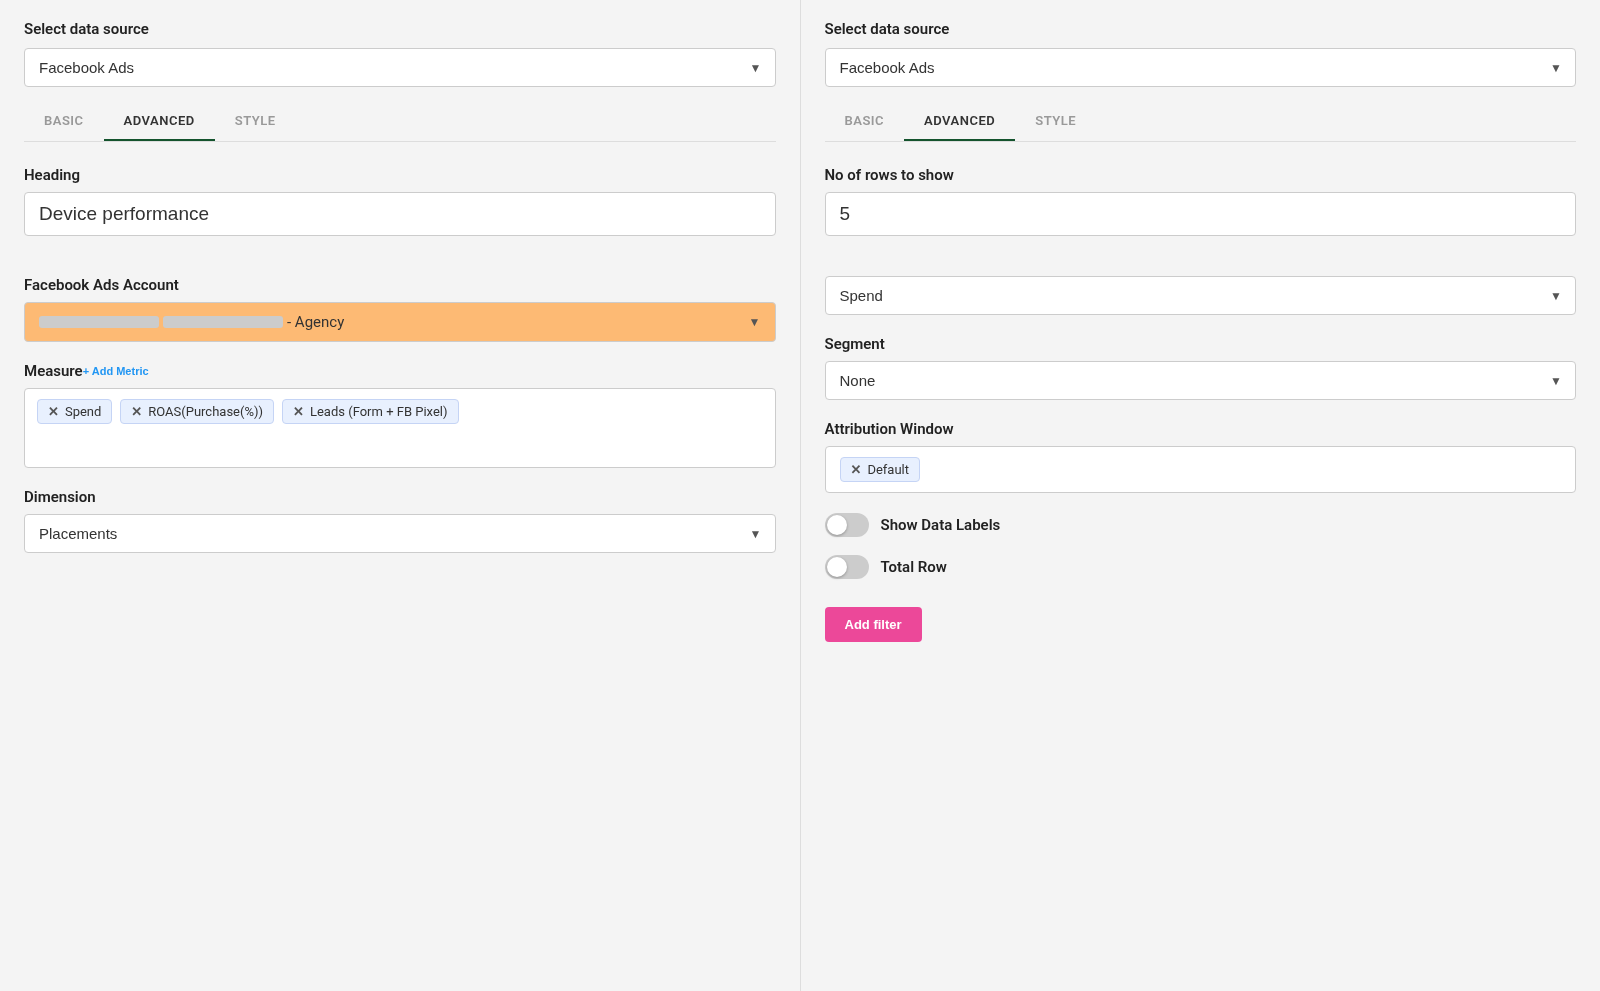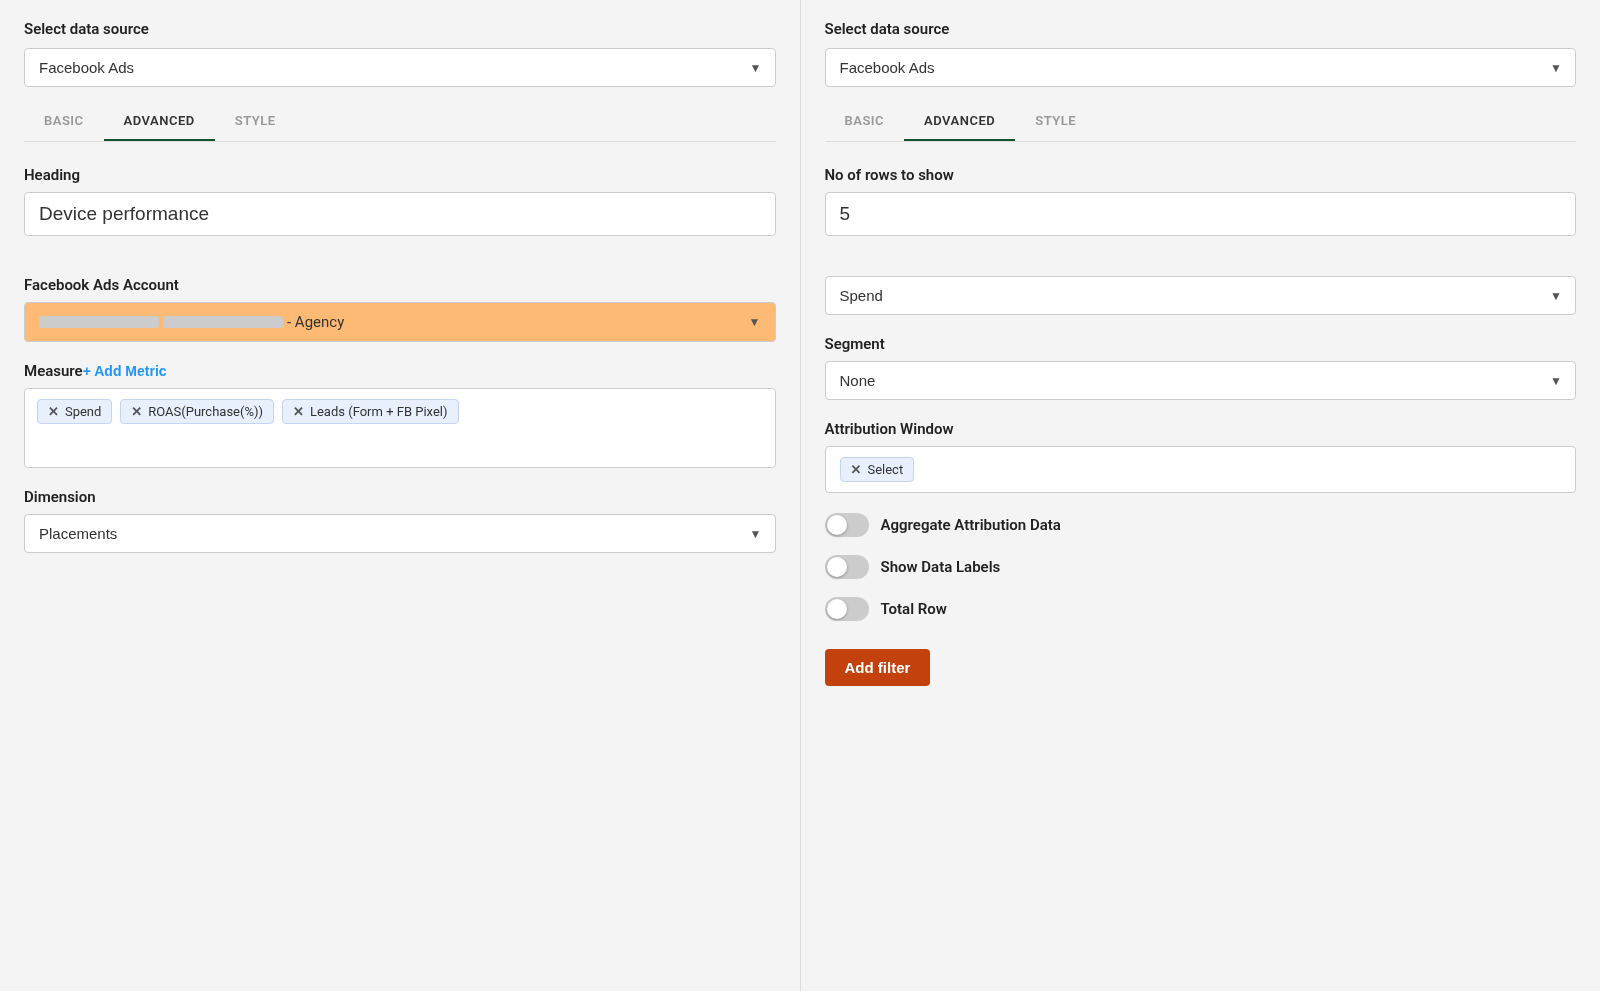"+ Add Metric" .add-metric-btn { font-size: 14px -> 11px }
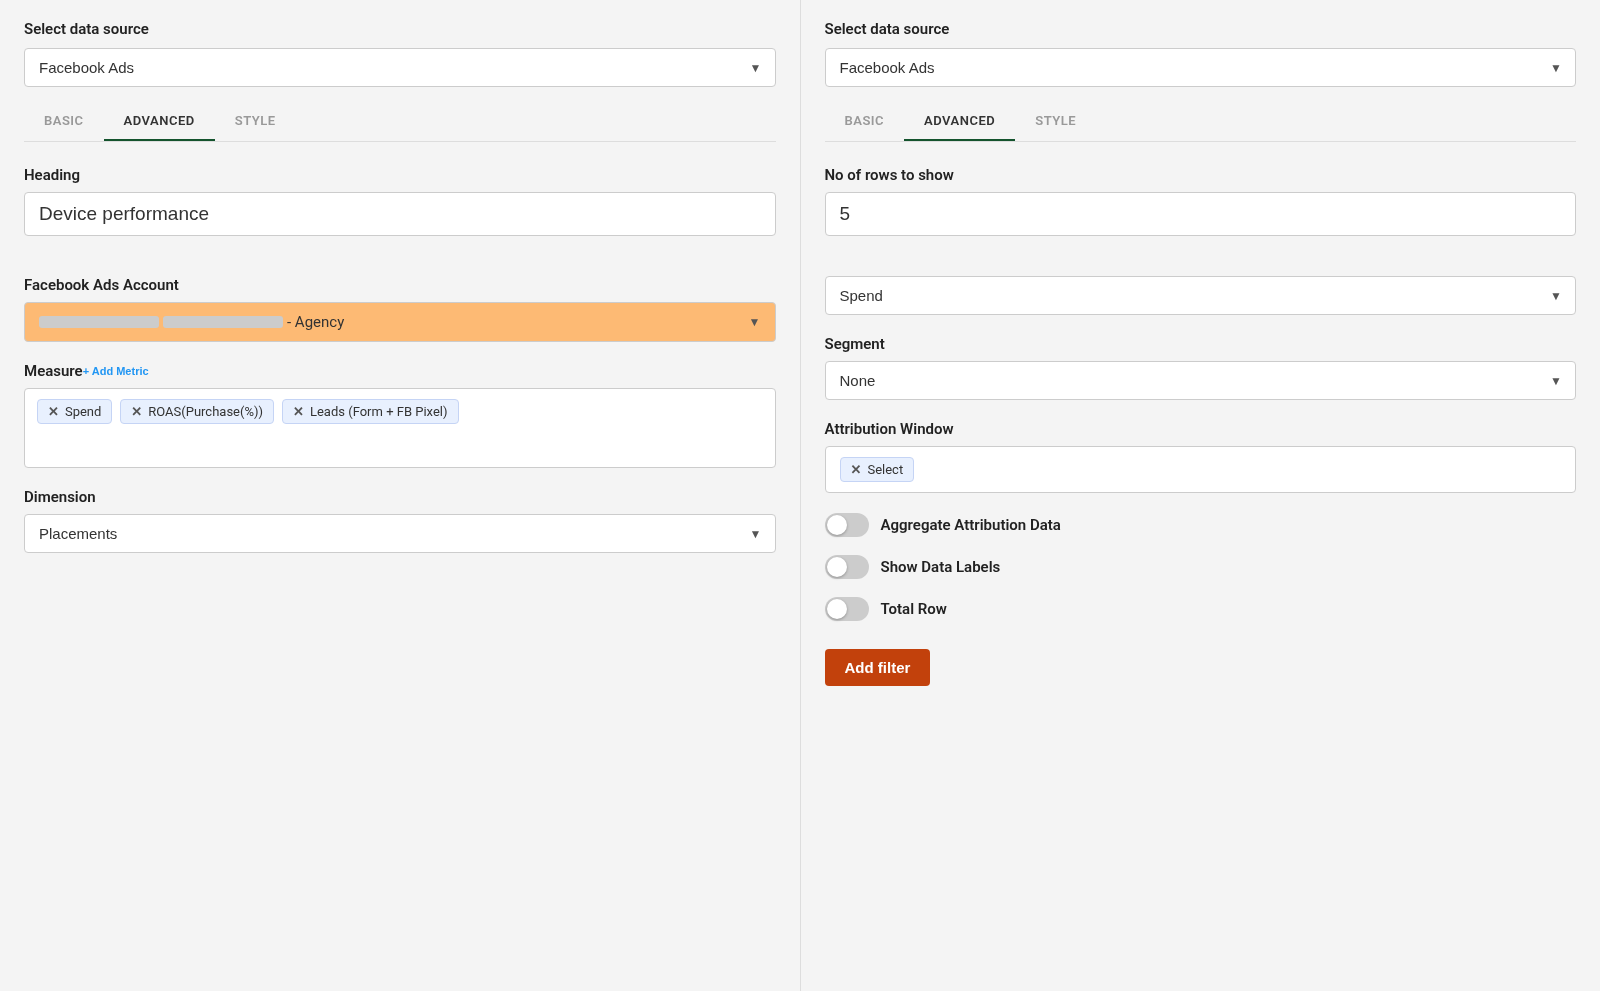"Select" span { text: Select -> Default }
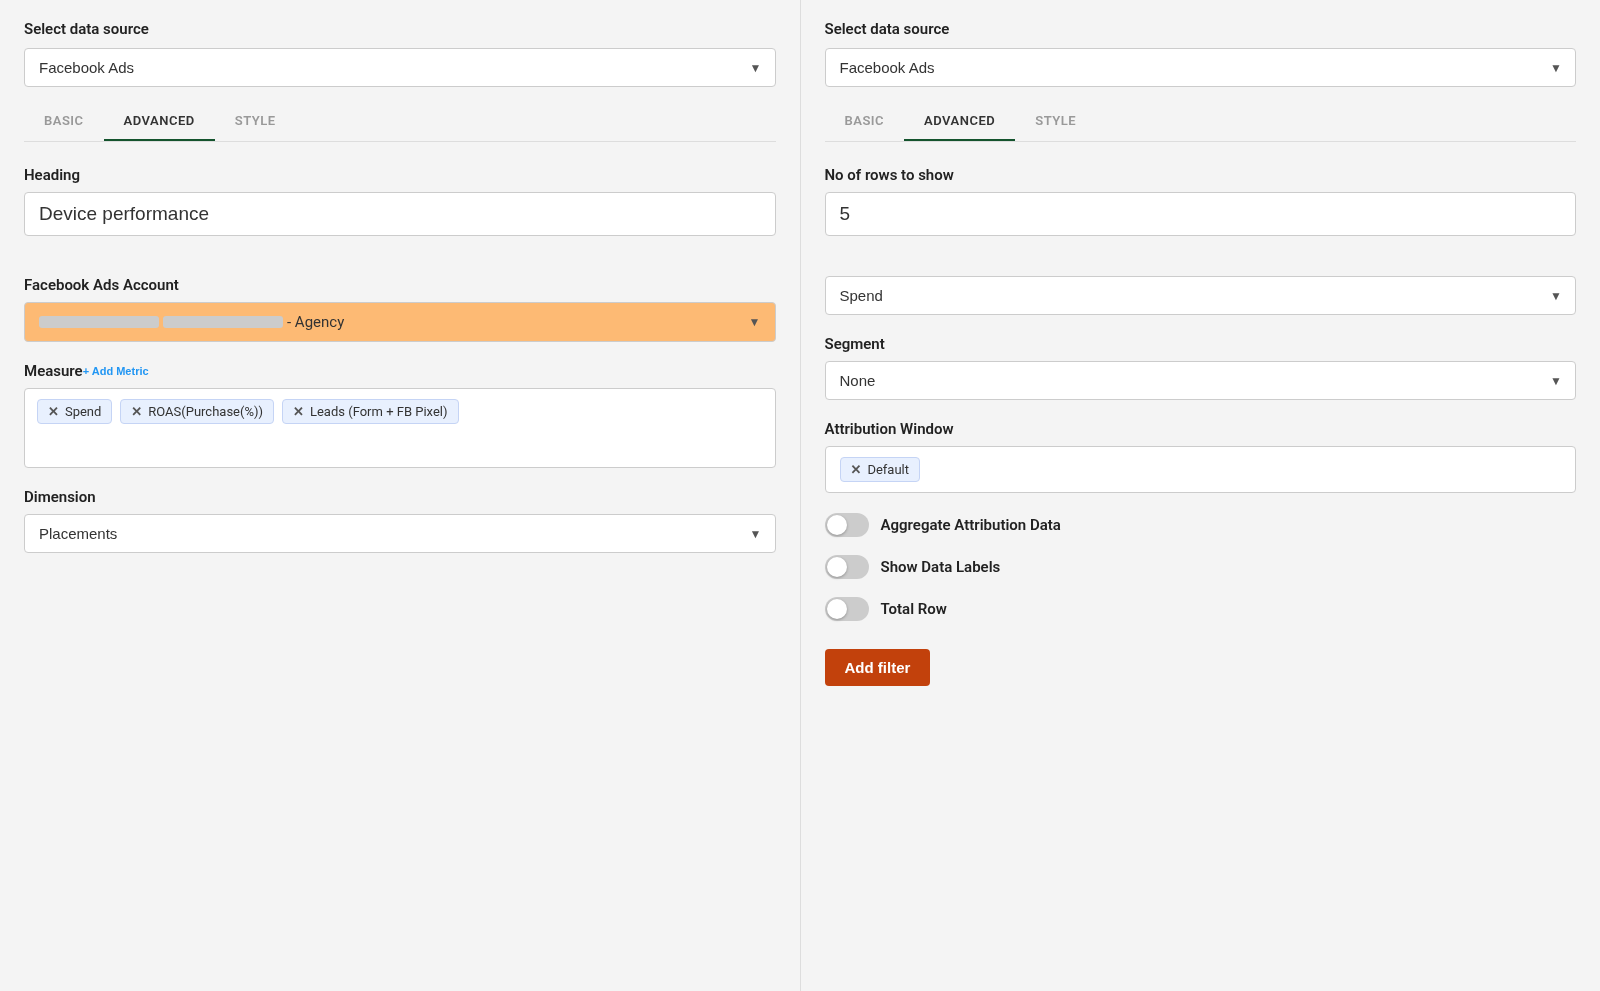"Aggregate Attribution Data" div.toggle-row { html: <div> <div> <div></div> </div> <span>Aggregate Attribution Data</span> </div> -> none }
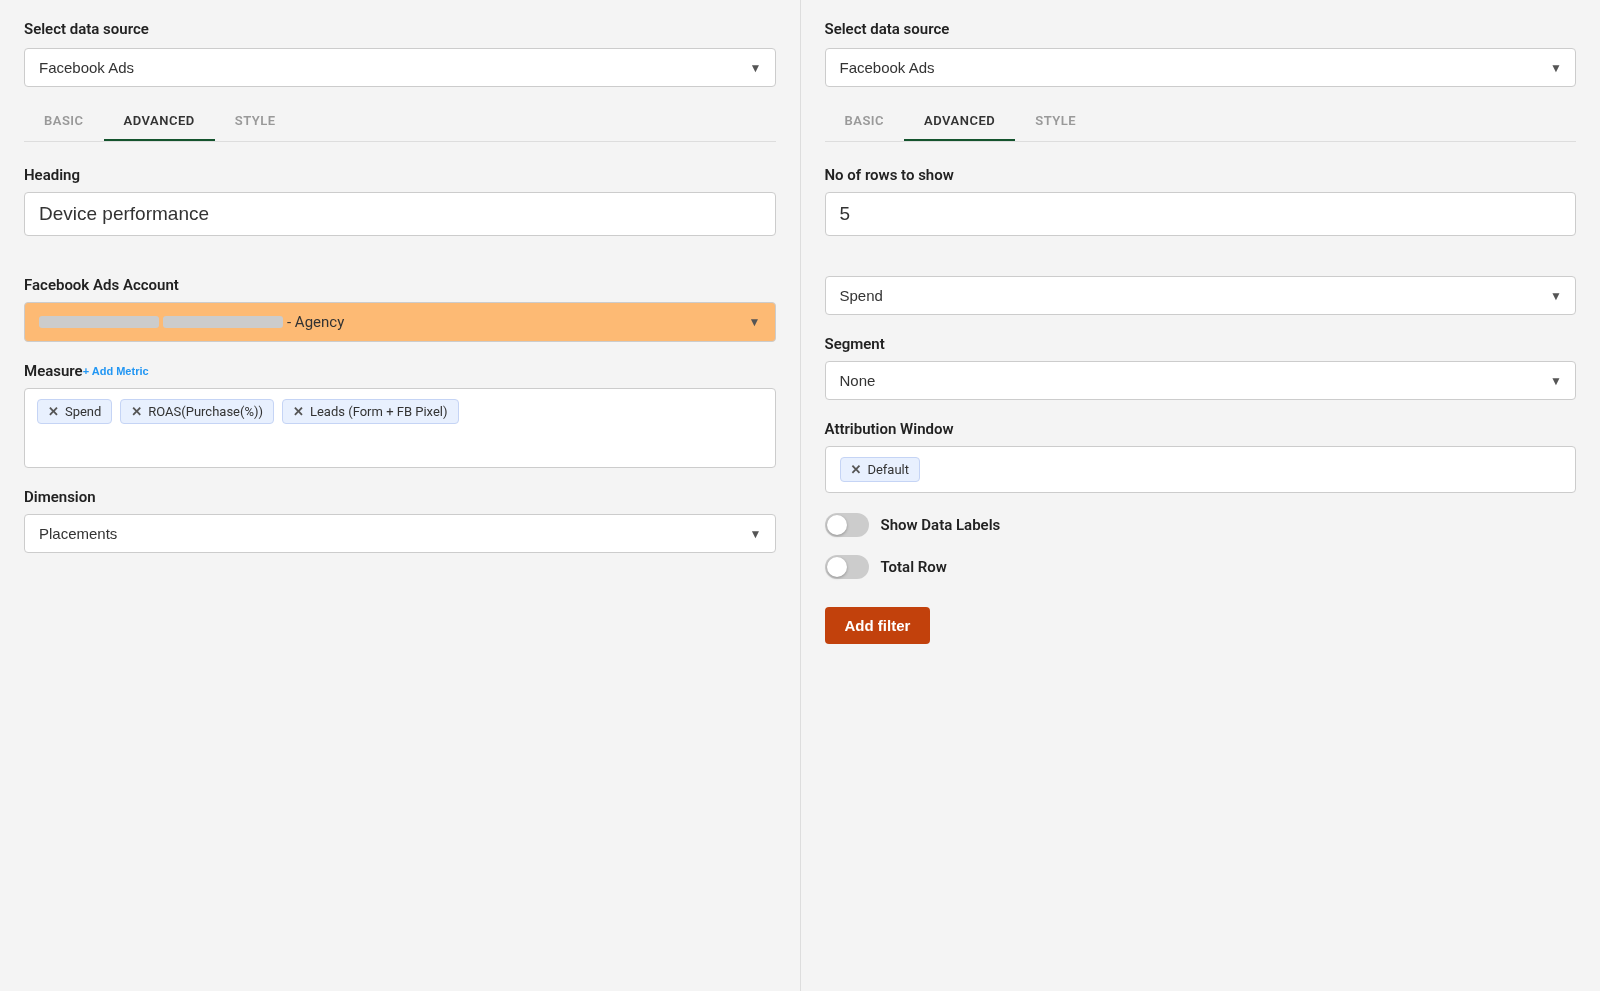"Add filter" .add-filter-btn { background: #c2410c -> #ec4899; font-size: 15px -> 13px }
